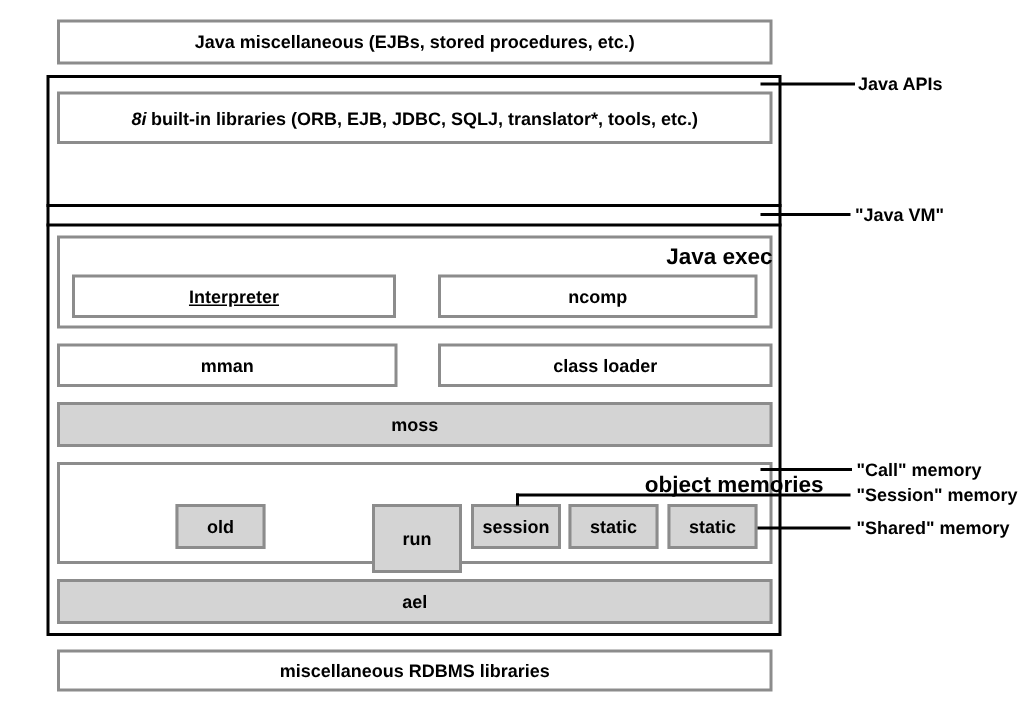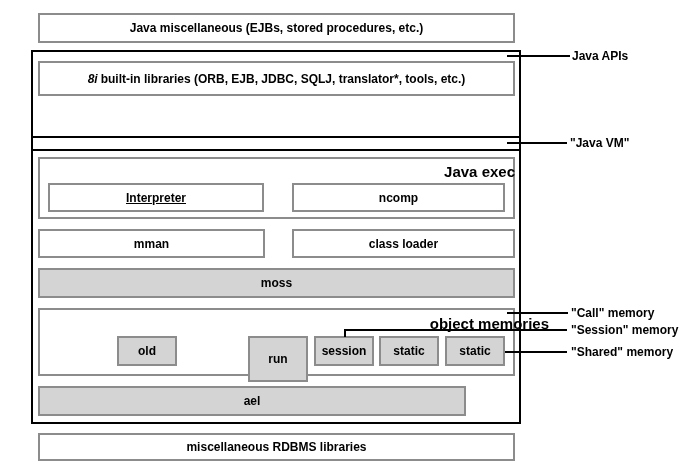"ael" div.gbox { width: 428px -> 477px }
